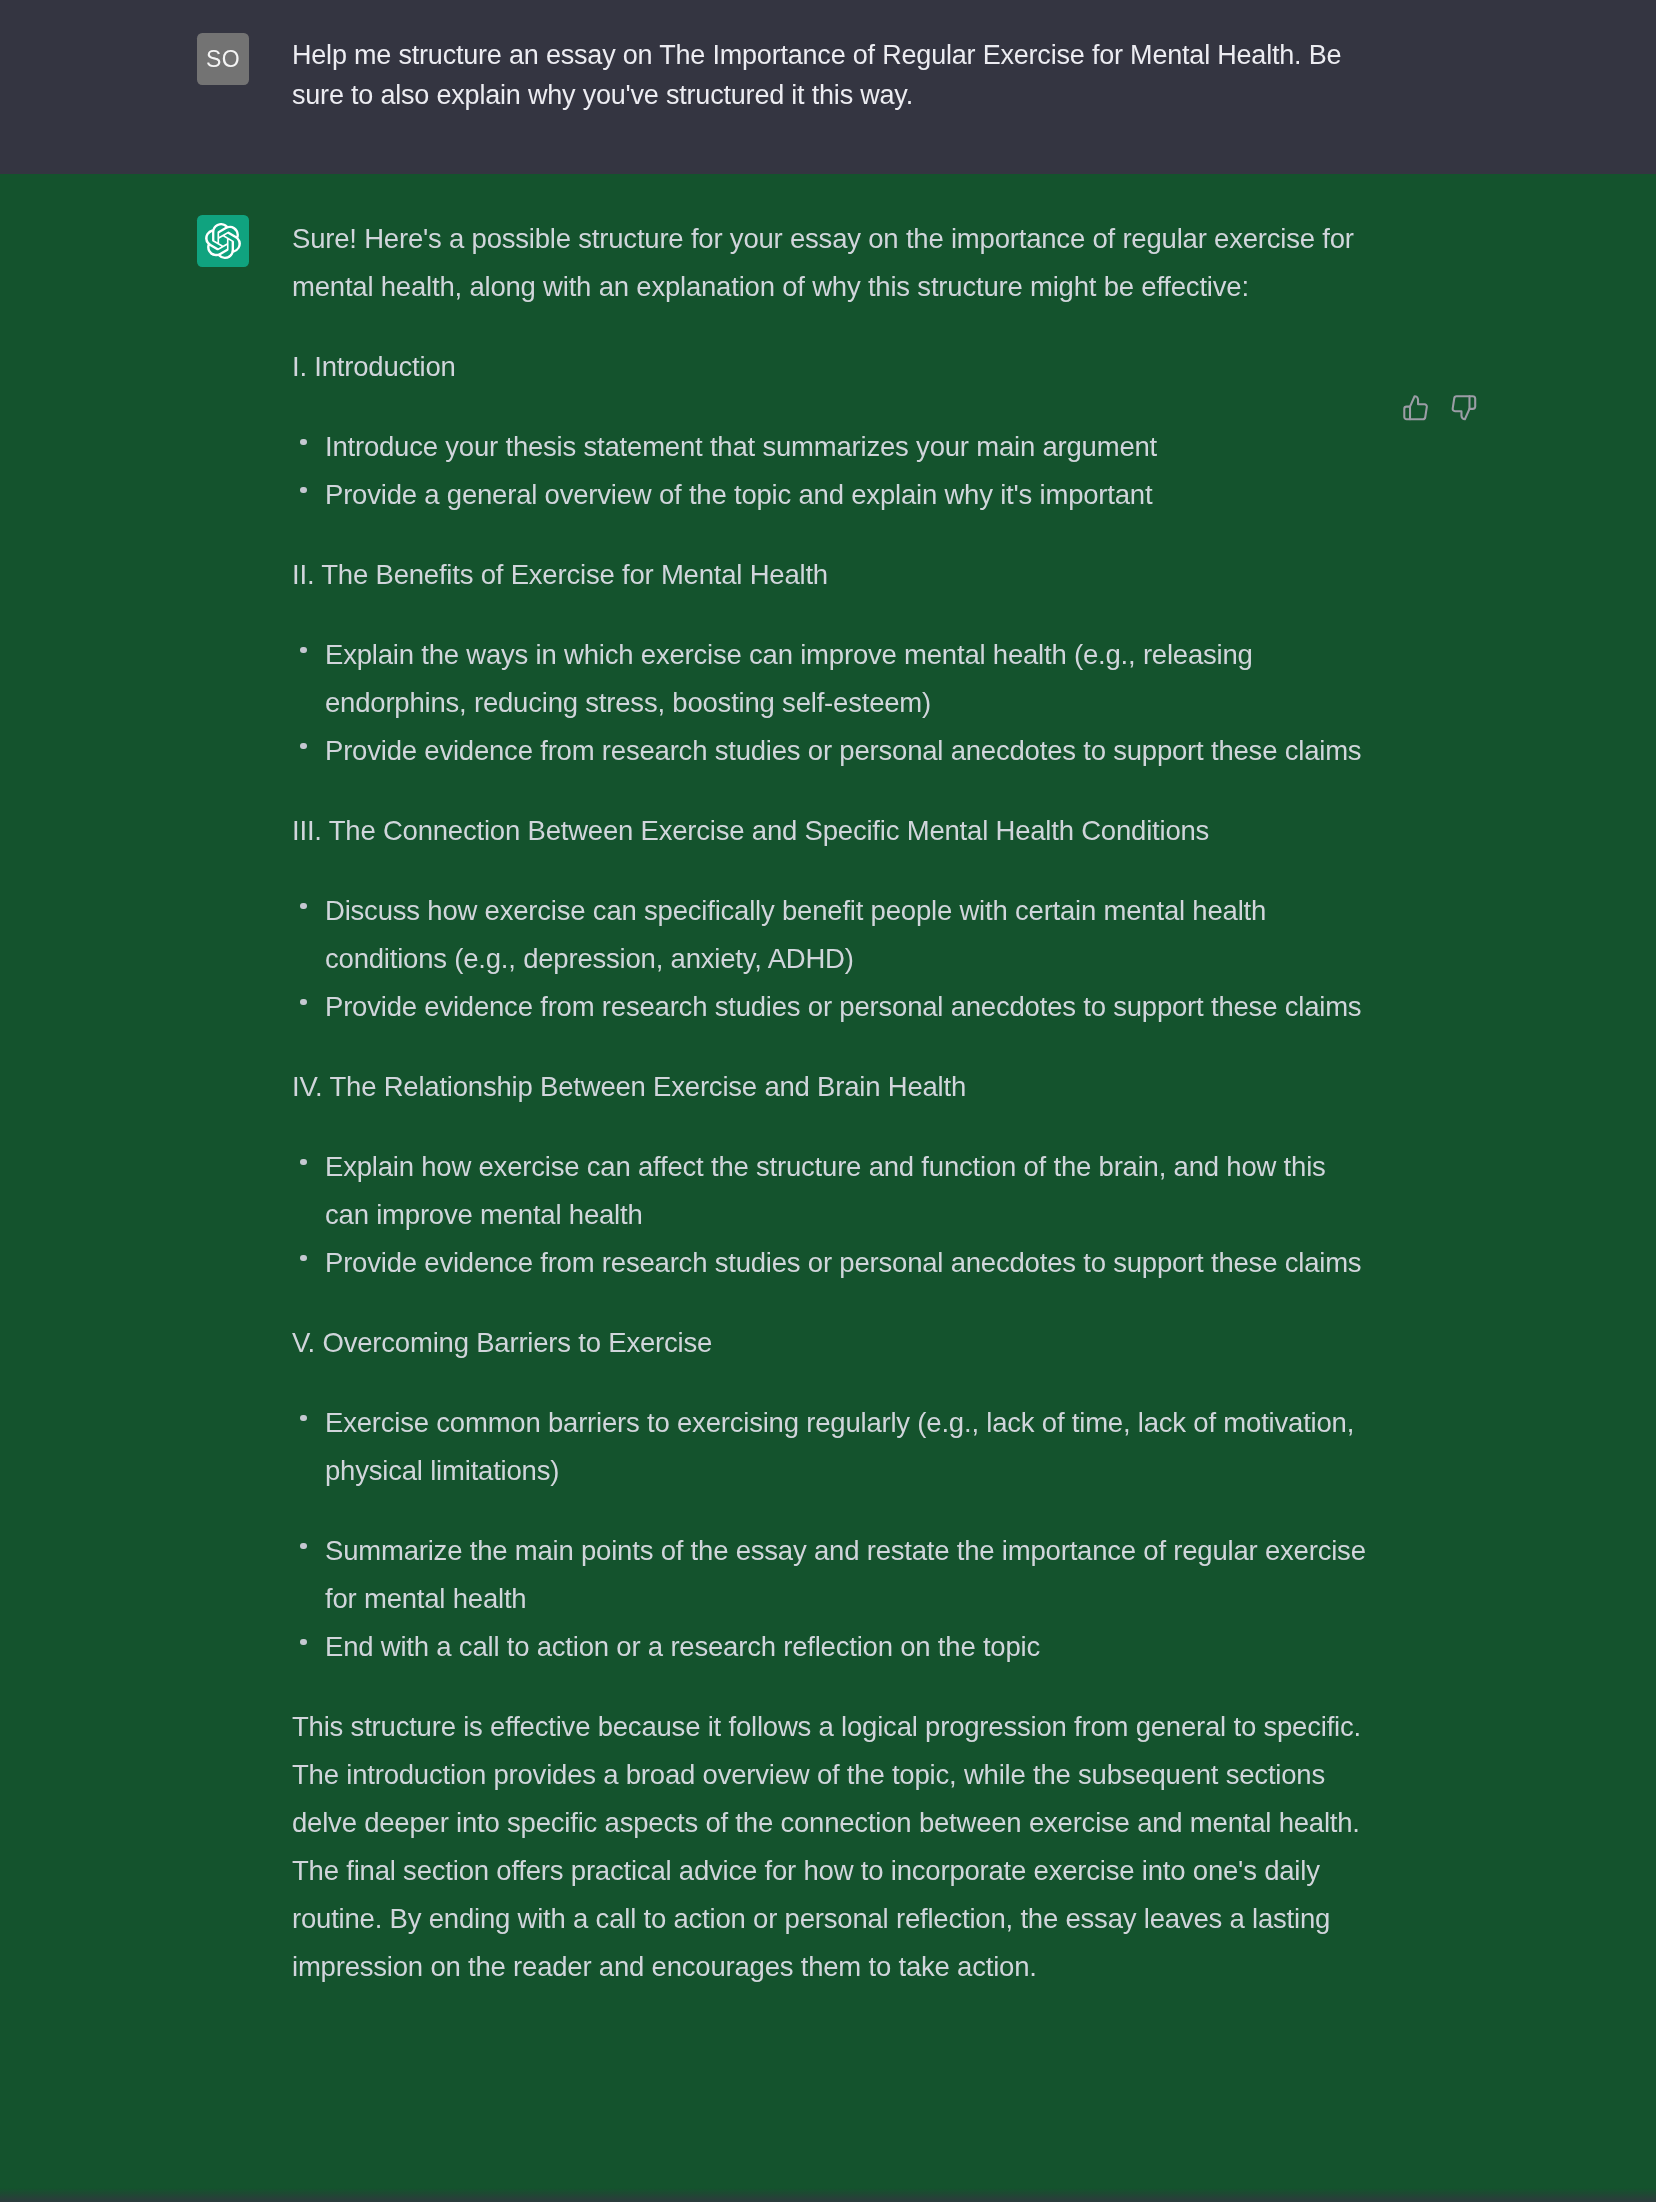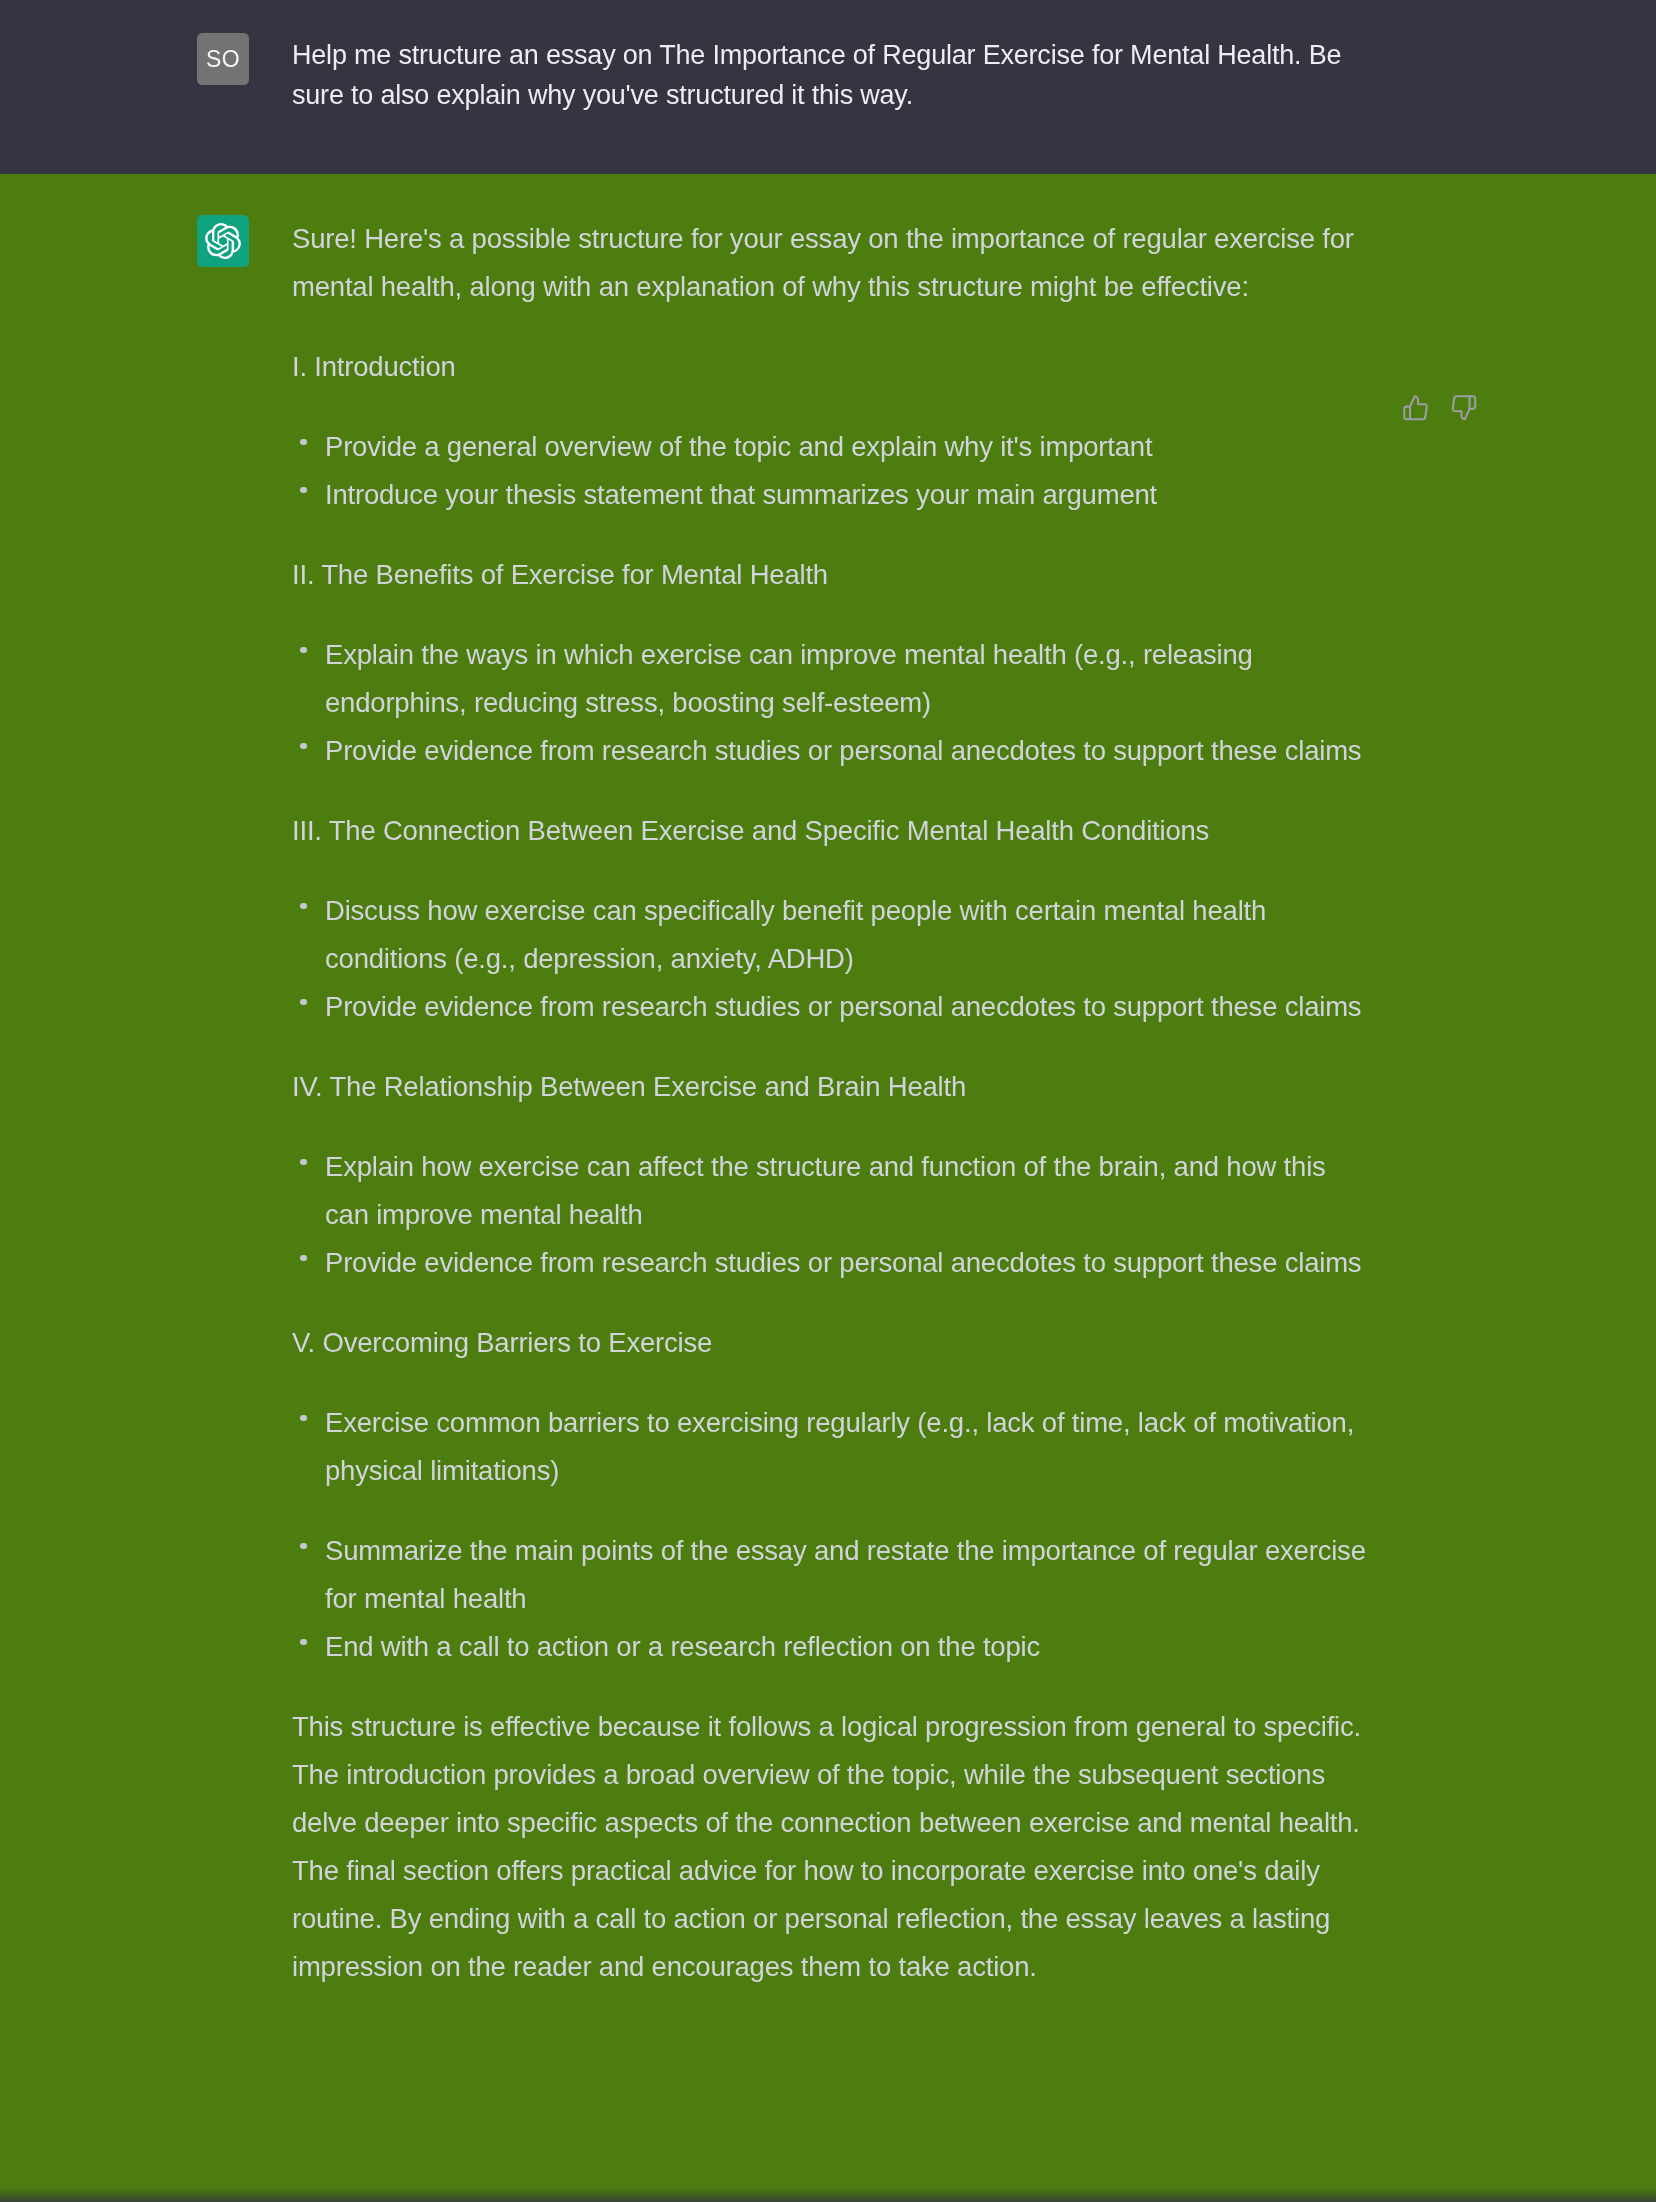"Sure! Here's a possible structure" .assistant-row { background: #4d7c0f -> #14532d }
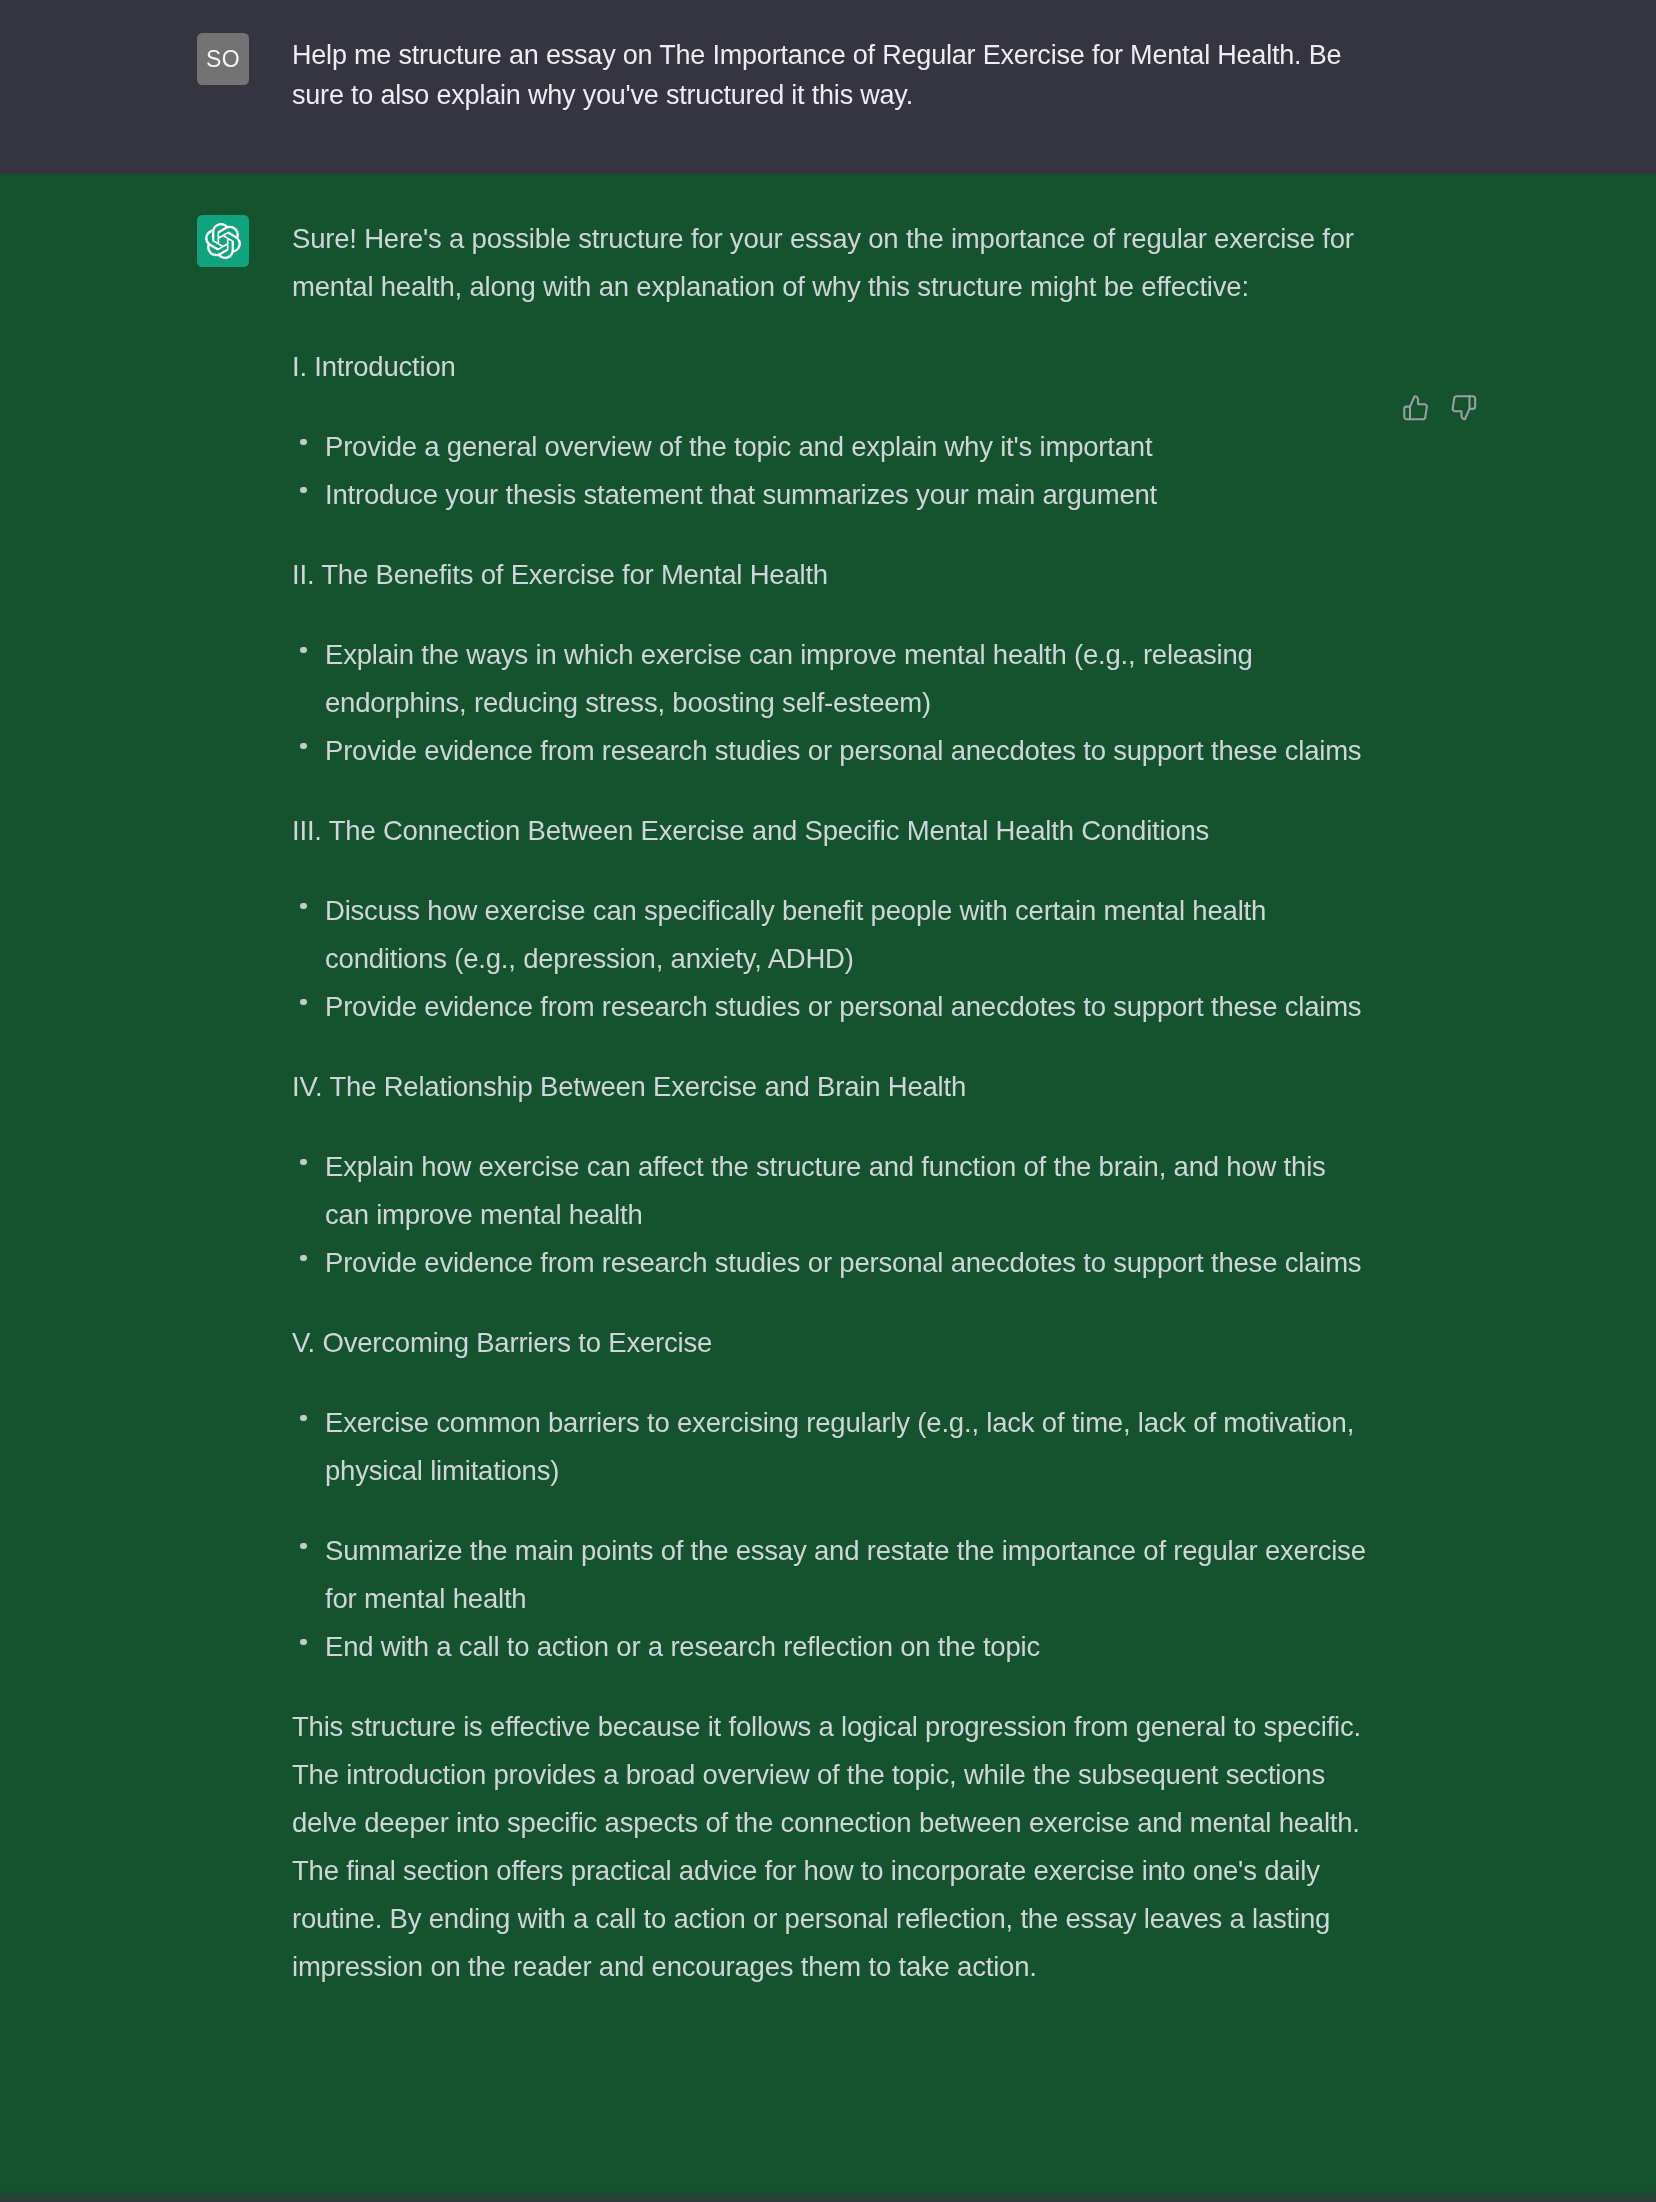"Provide a general overview of" li { order: before "Introduce your thesis statement that" -> after "Introduce your thesis statement that" }
